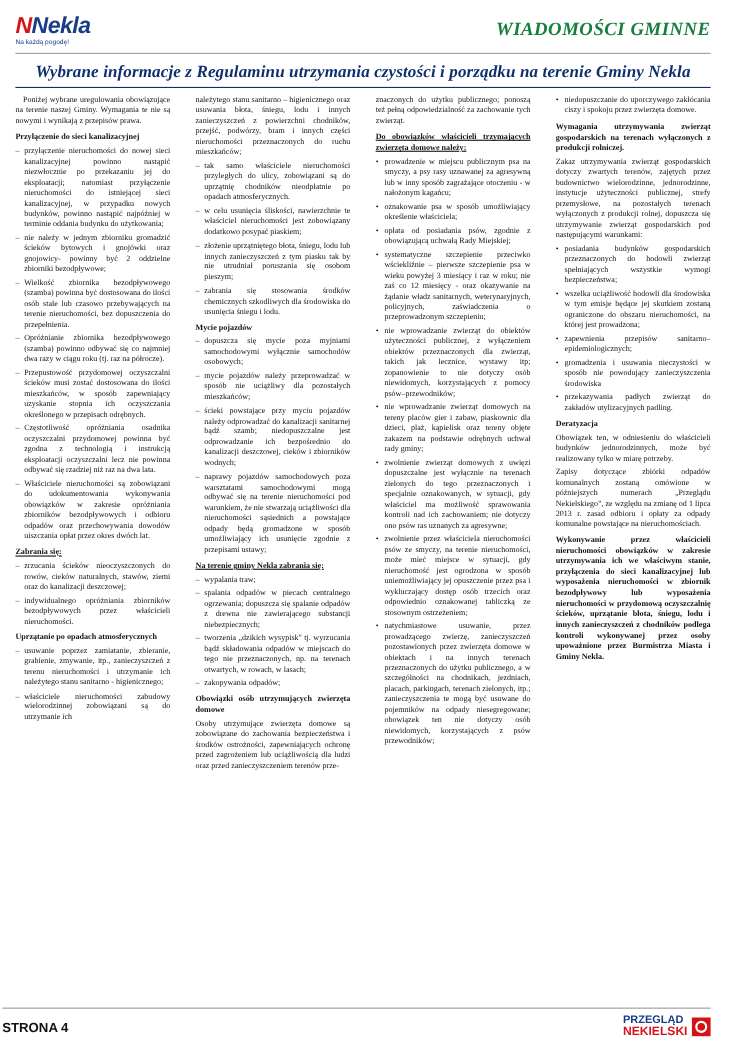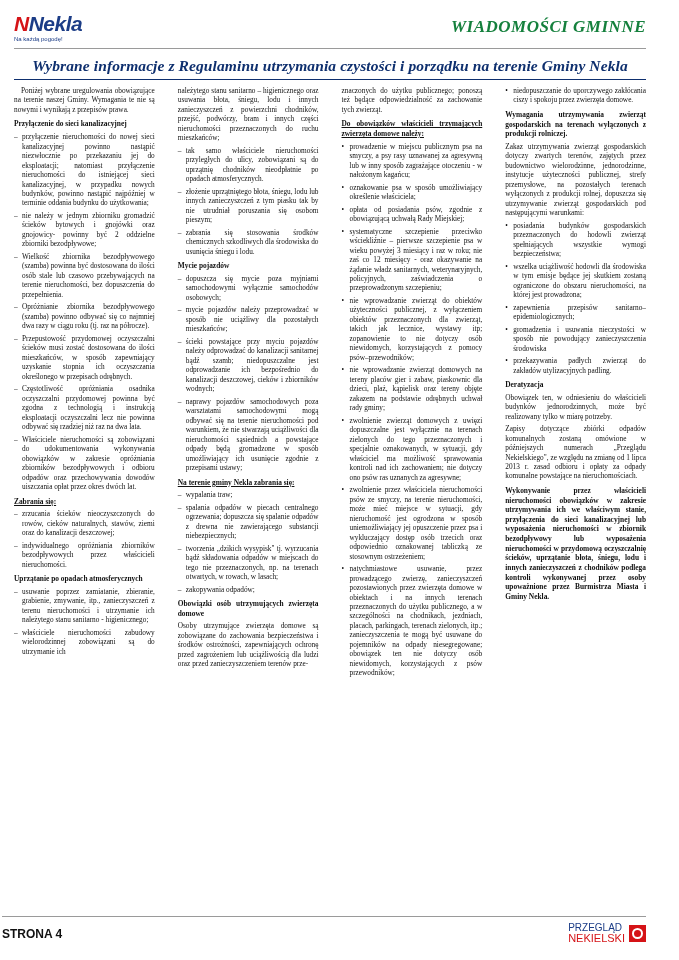"znaczonych do użytku publicznego;" p { text: będące -> pełną }
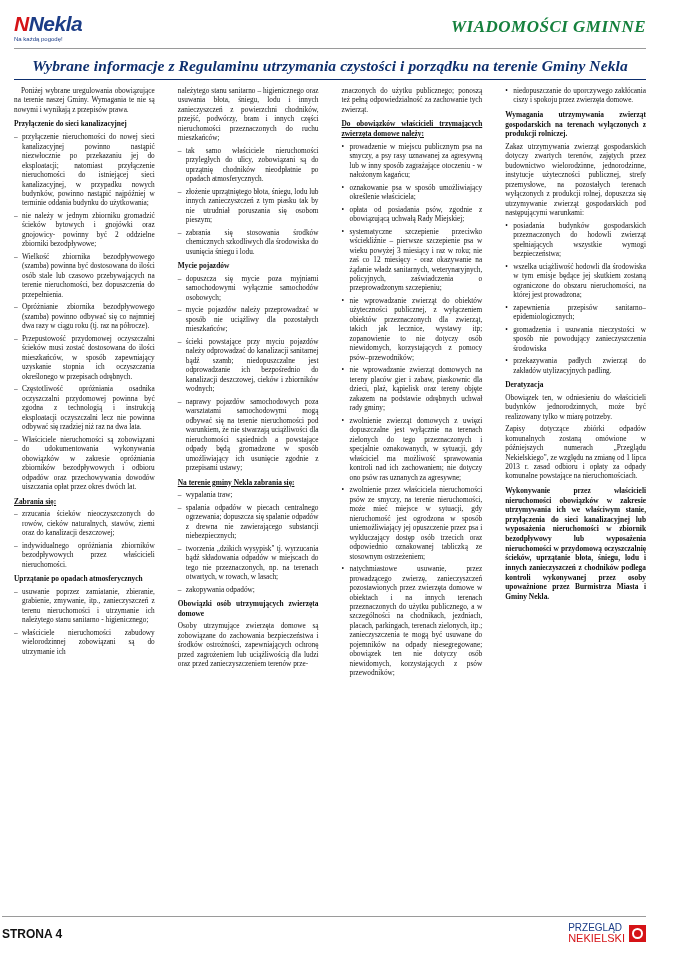"w celu usunięcia śliskości, nawierzchnie" li { html: none -> <li>w celu usunięcia śliskości, nawierzchnie te właściciel nieruchomości jest zobowiązany dodatkowo posypać piaskiem;</li> }
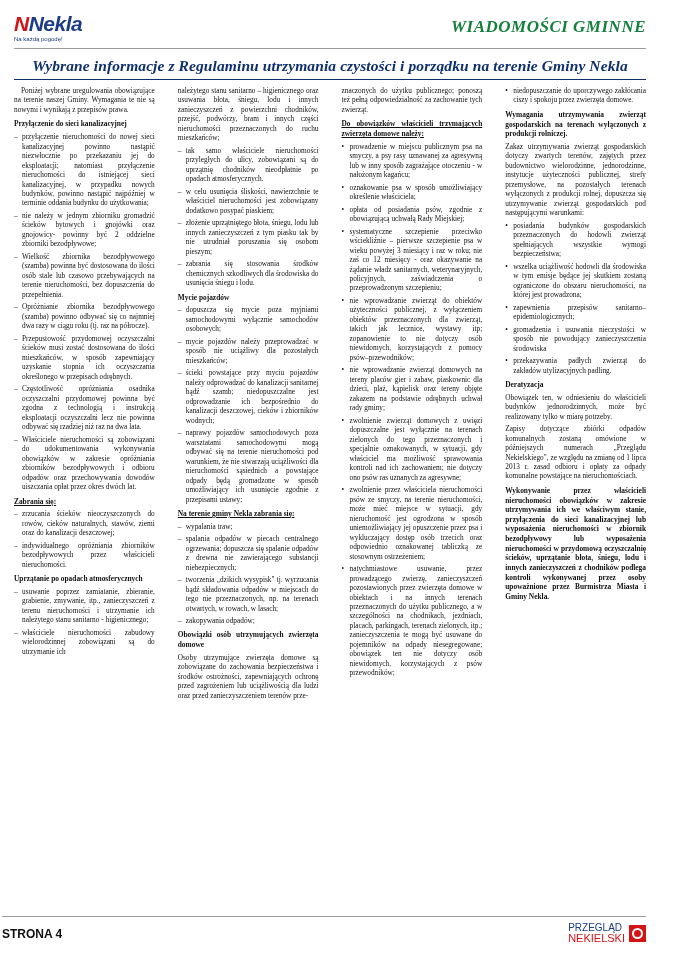"PRZEGLĄD" .brand-text { font-weight: normal -> bold }
